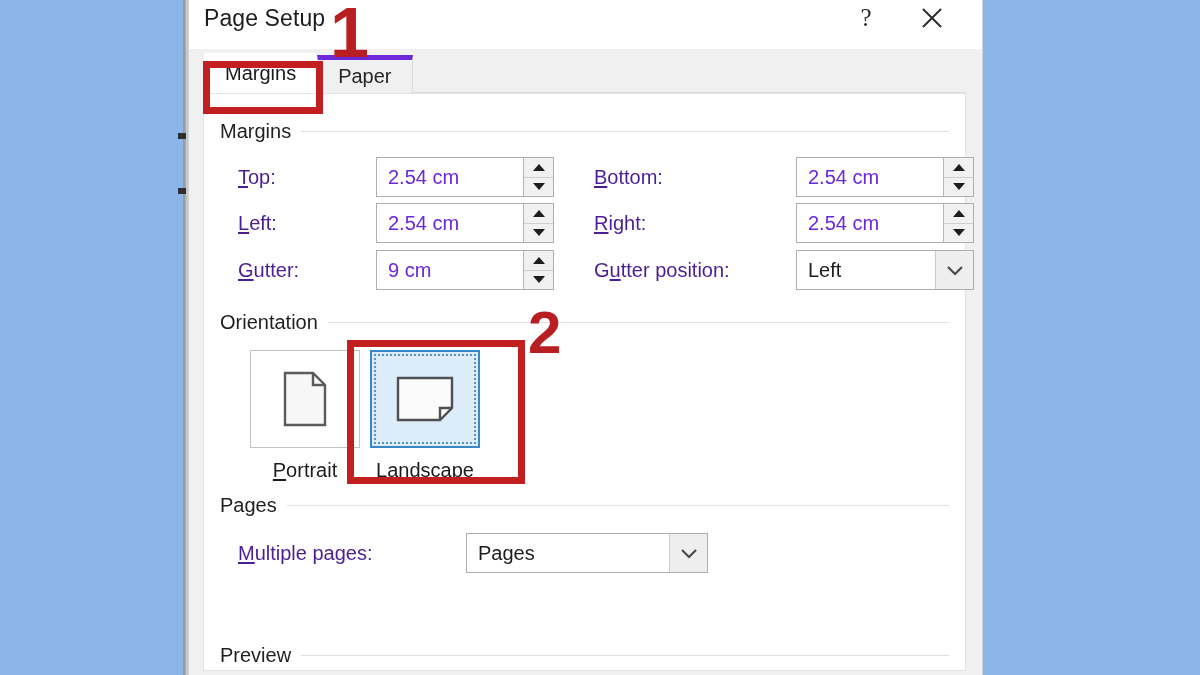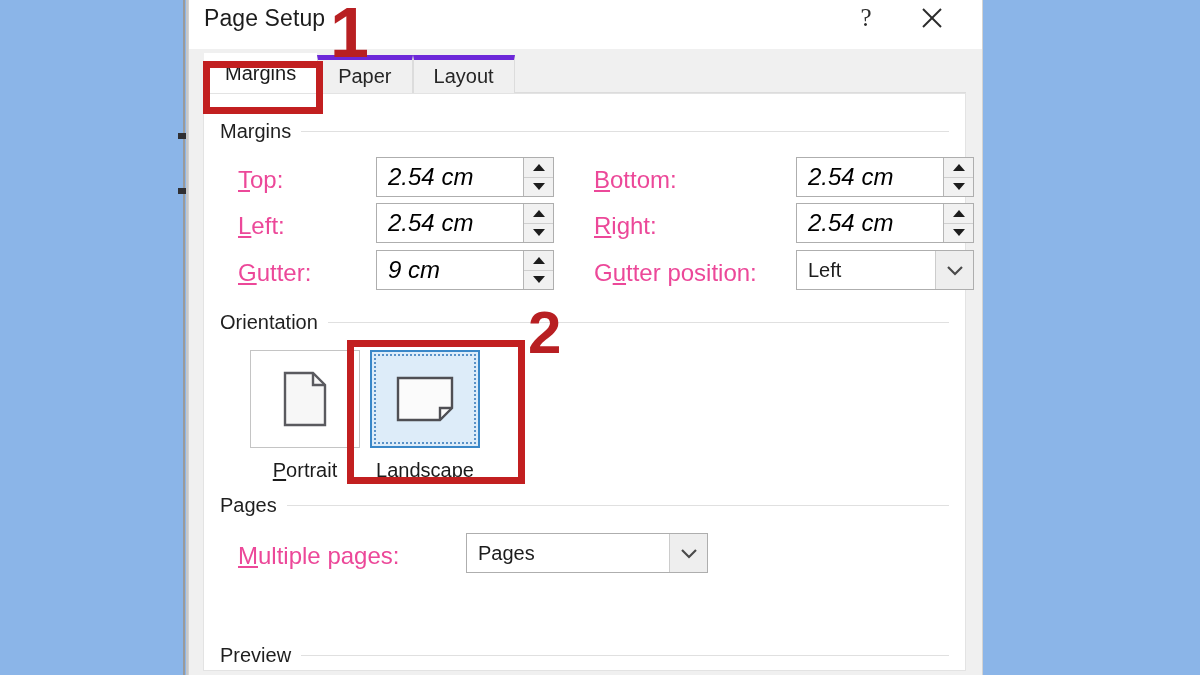"Layout" div.tab { html: <div> <span>Layout</span> </div> -> none }
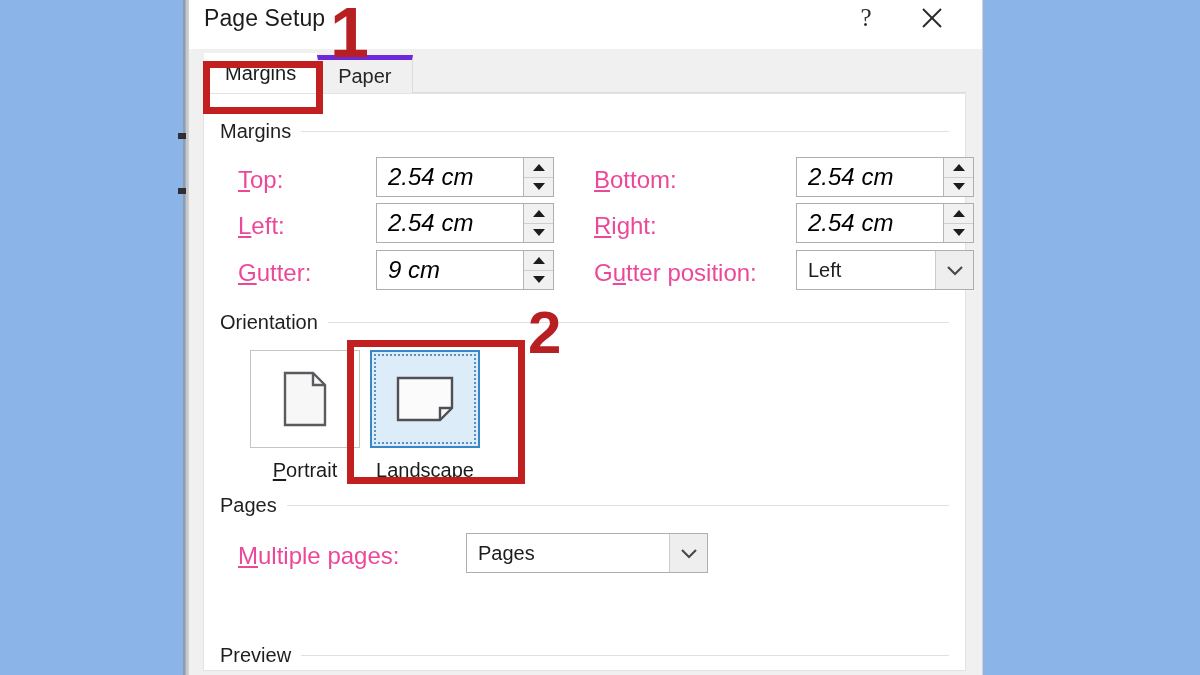"Top:" .field-label { color: #ec4899 -> #4c1d95; font-size: 24px -> 20px }
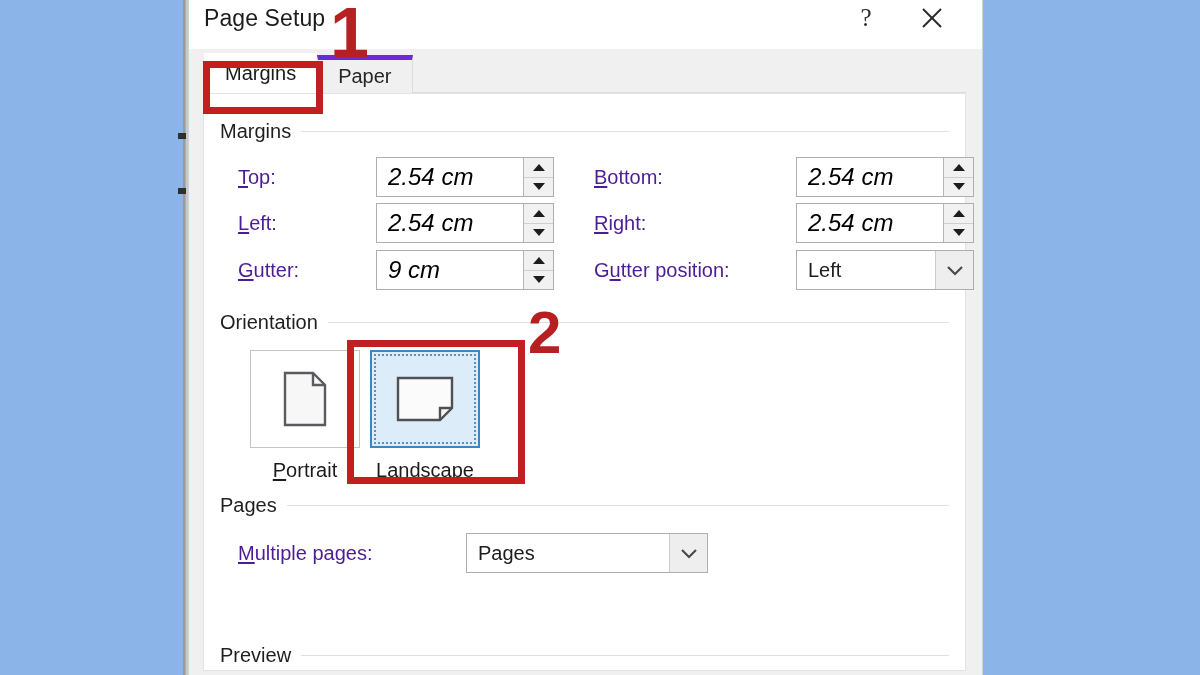"2.54 cm" .spin .val { color: #000000 -> #6d28d9; font-size: 24px -> 20px; font-style: italic -> none }
